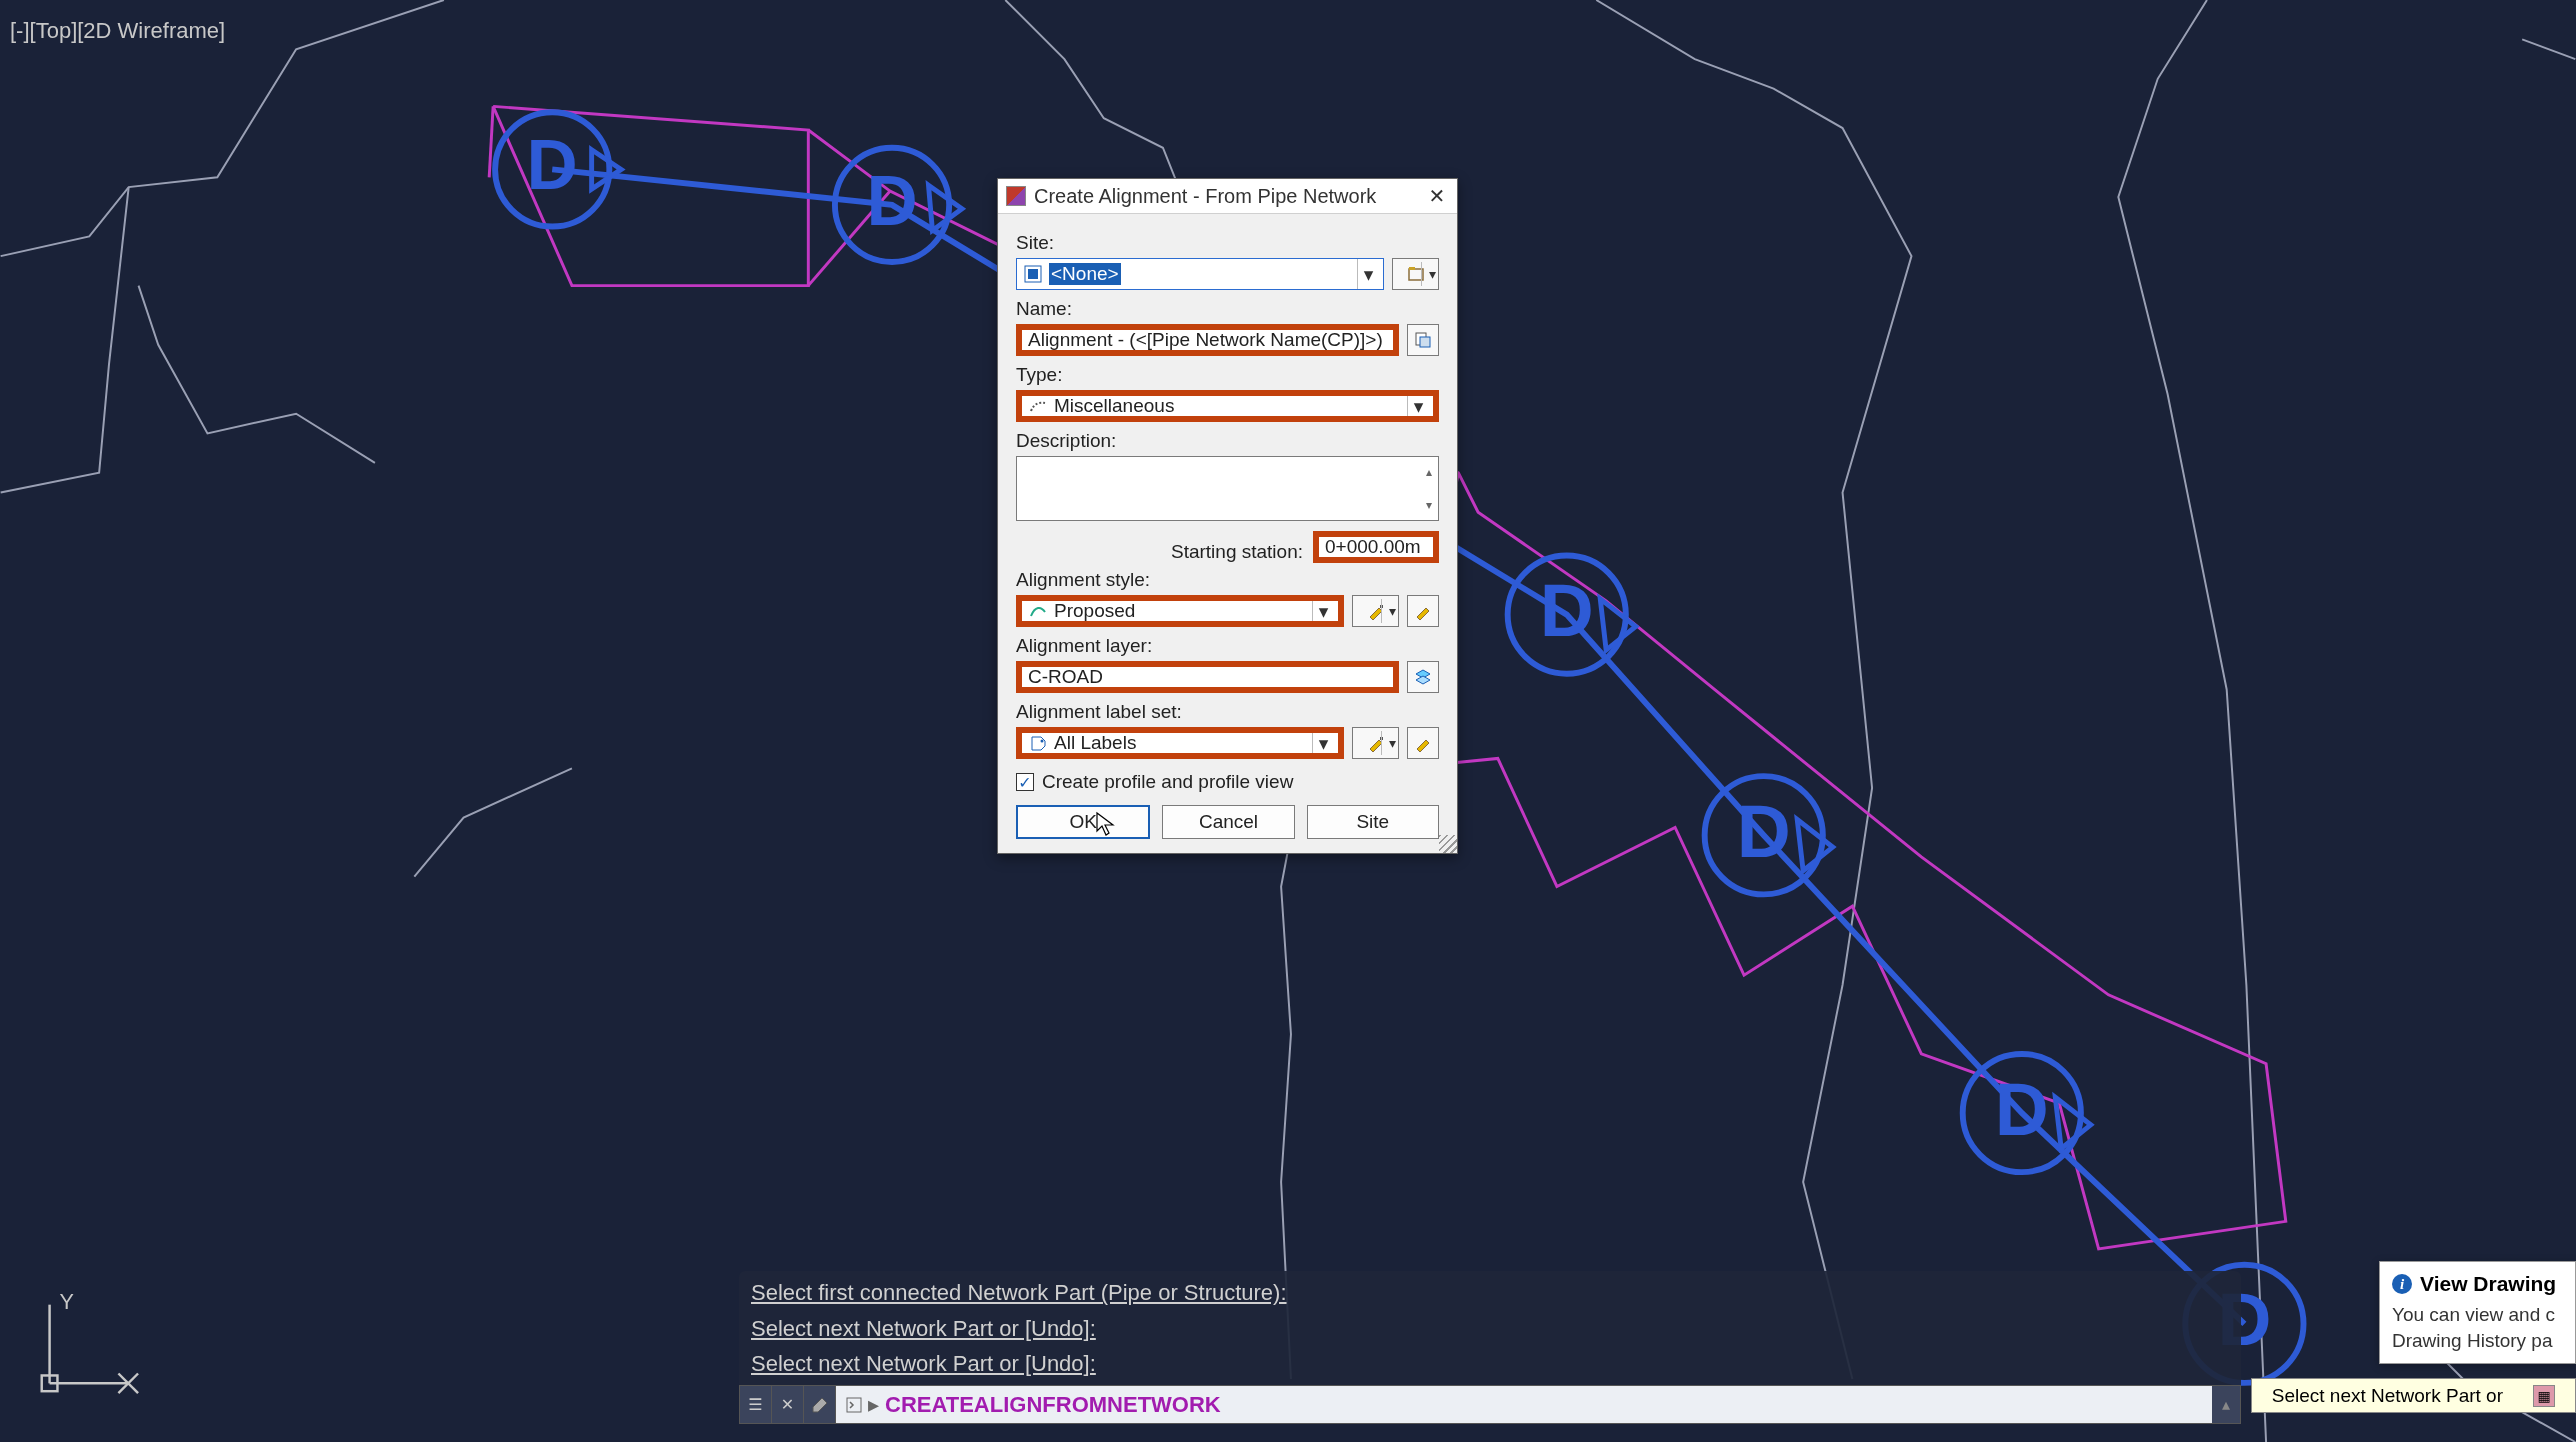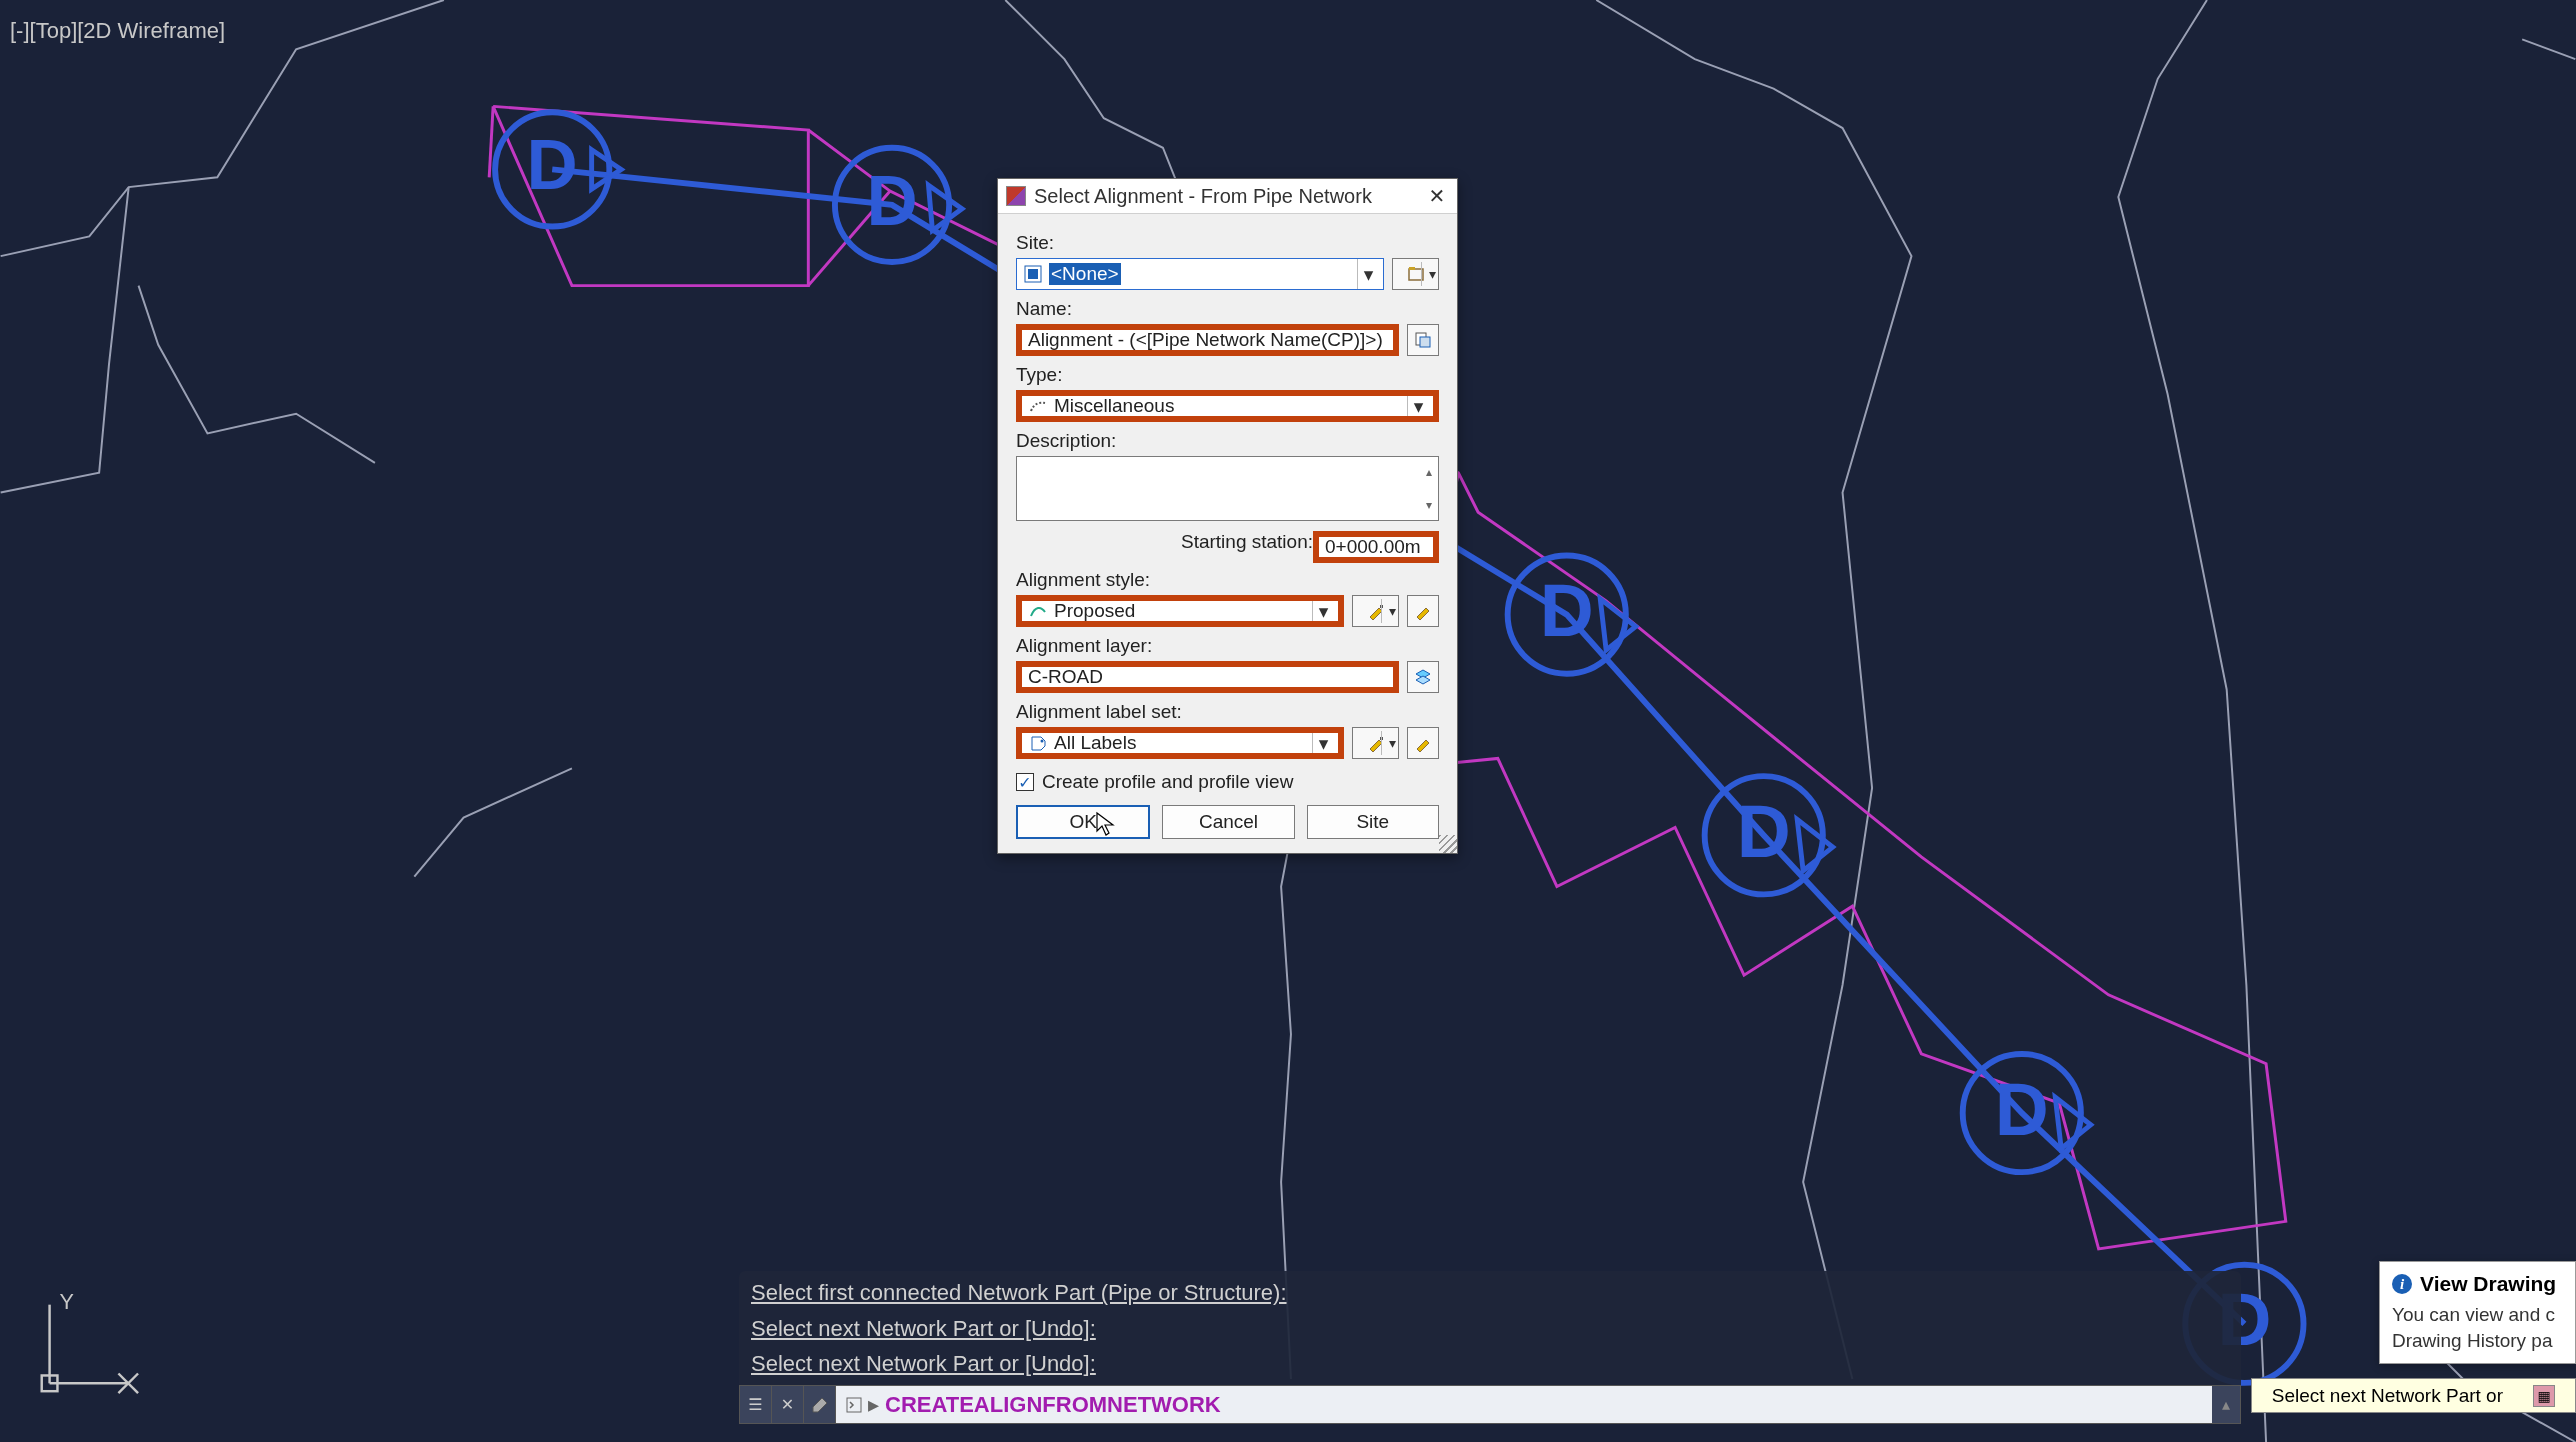"Select Alignment - From Pipe" div.title { text: Select -> Create }
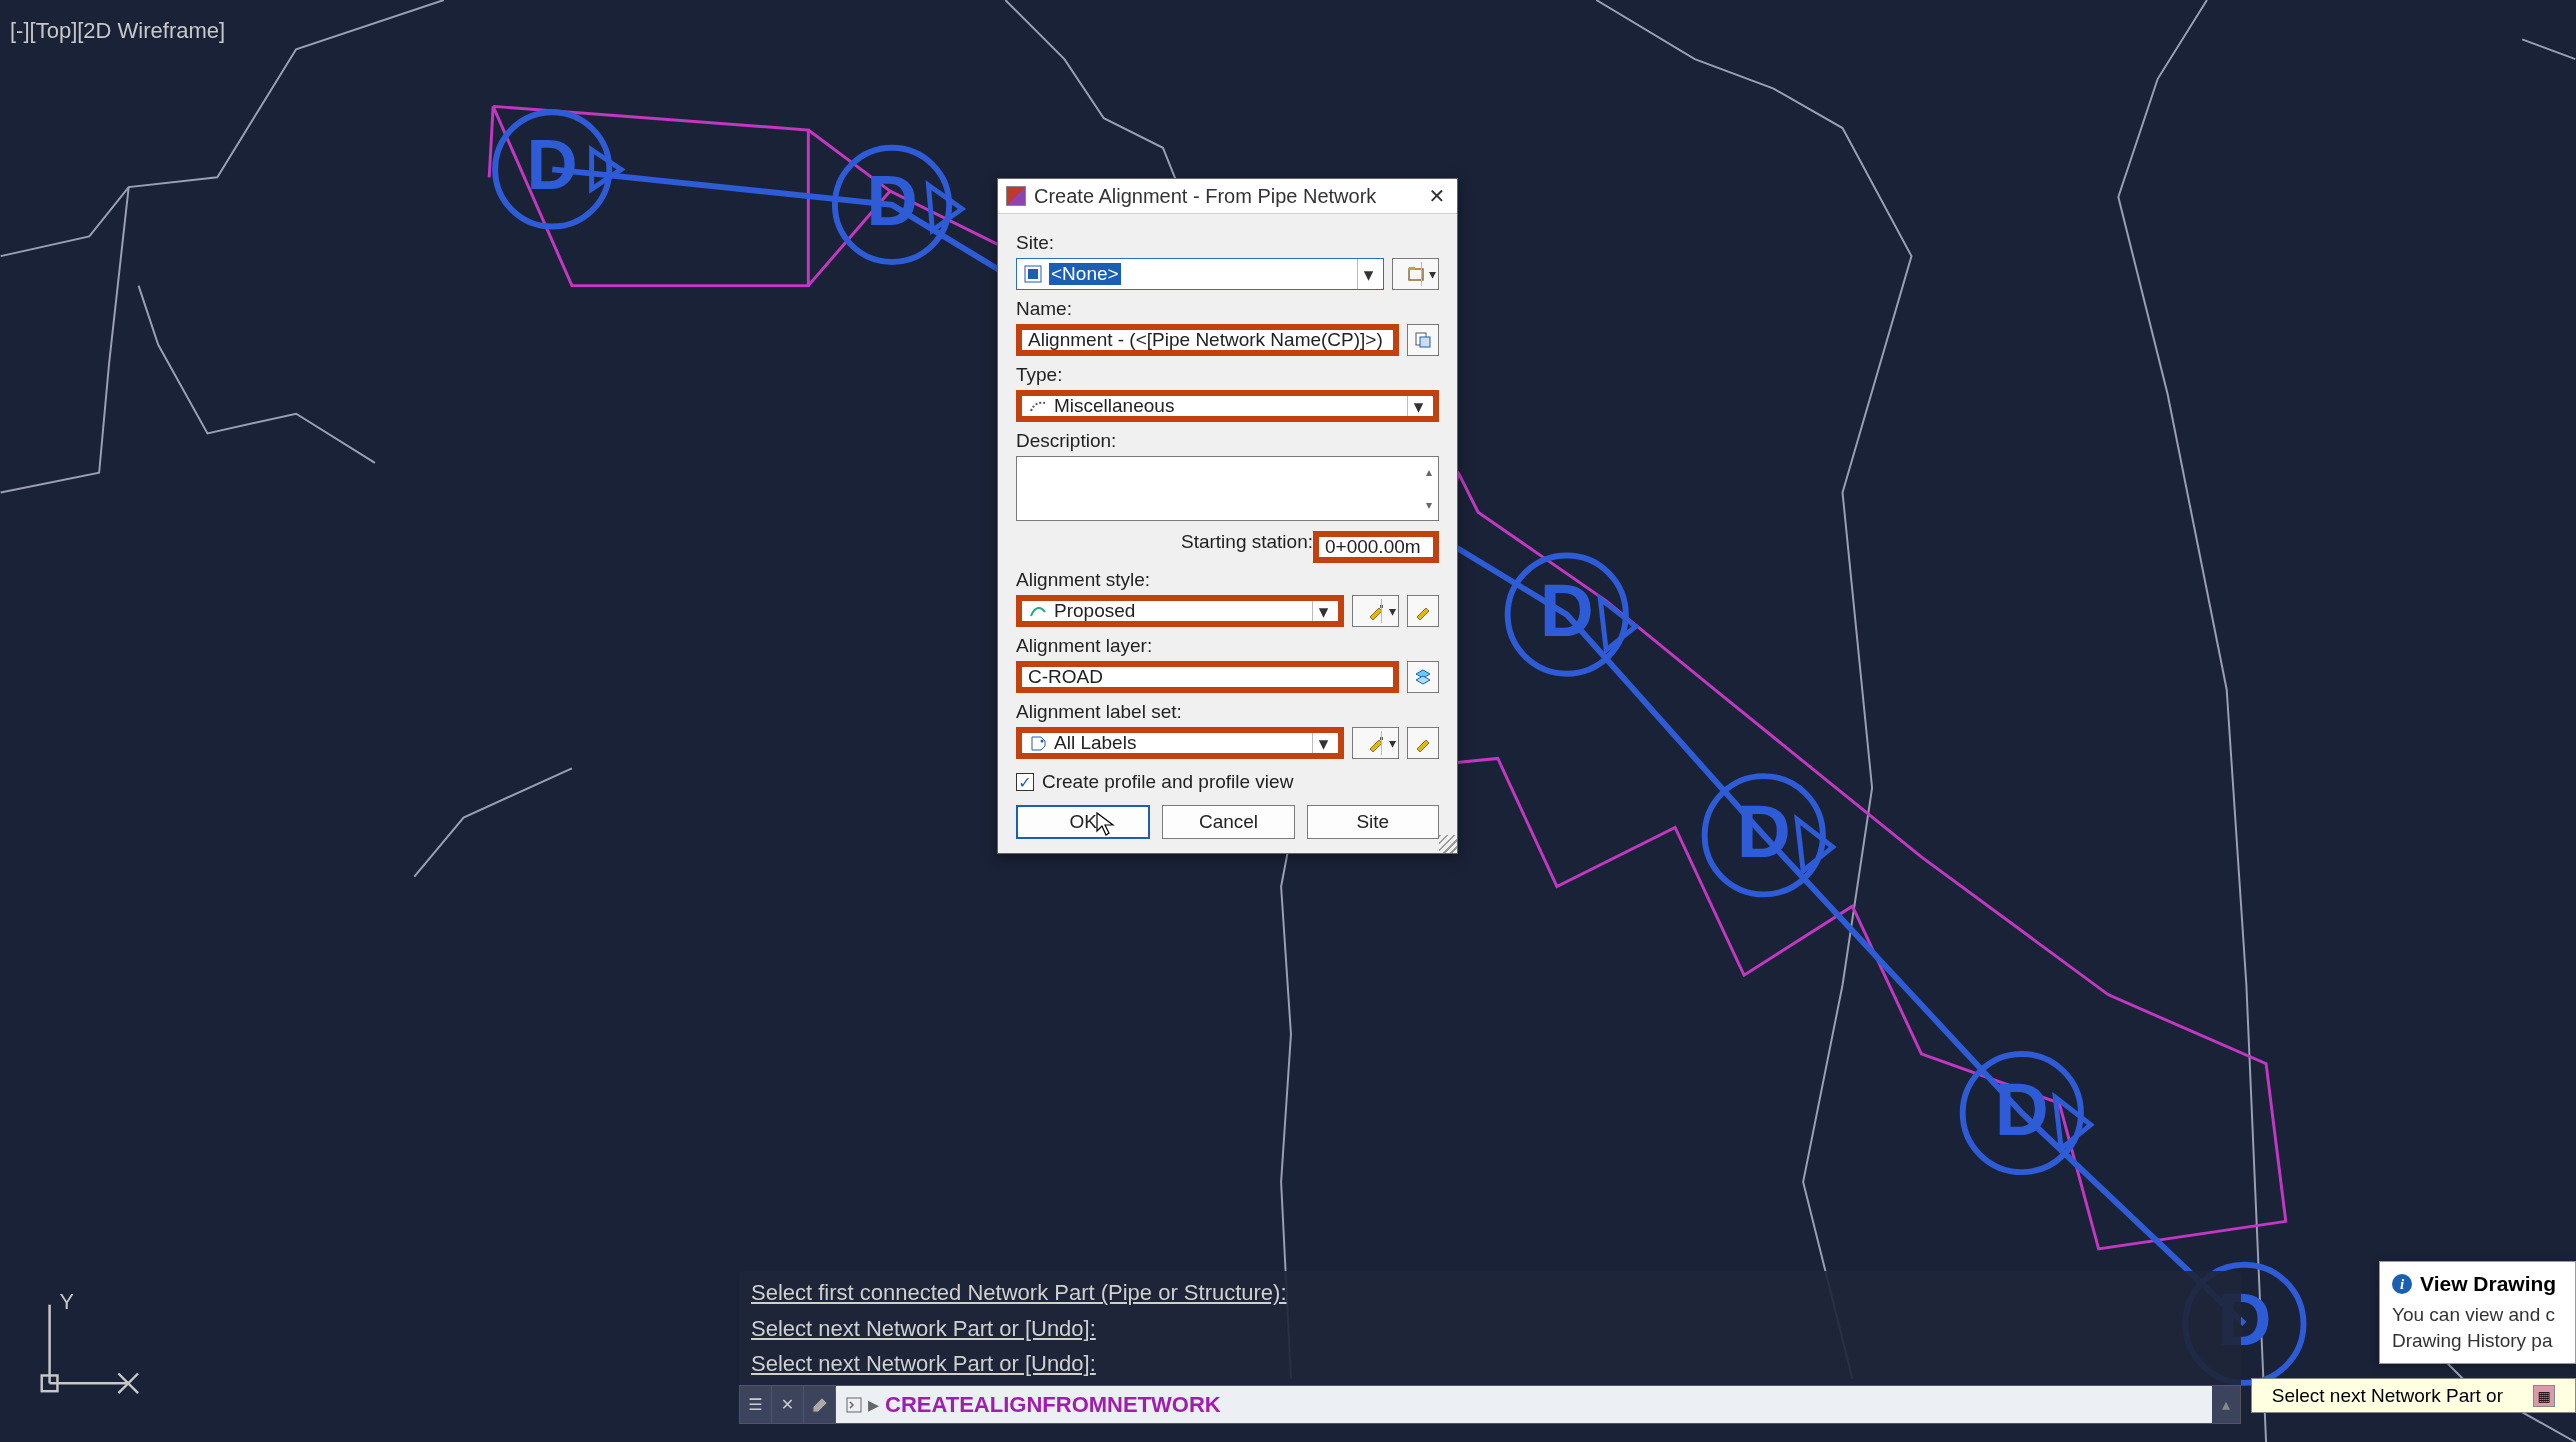"Starting station:" .station-row { align-items: flex-start -> flex-end; gap: none -> 10px }
